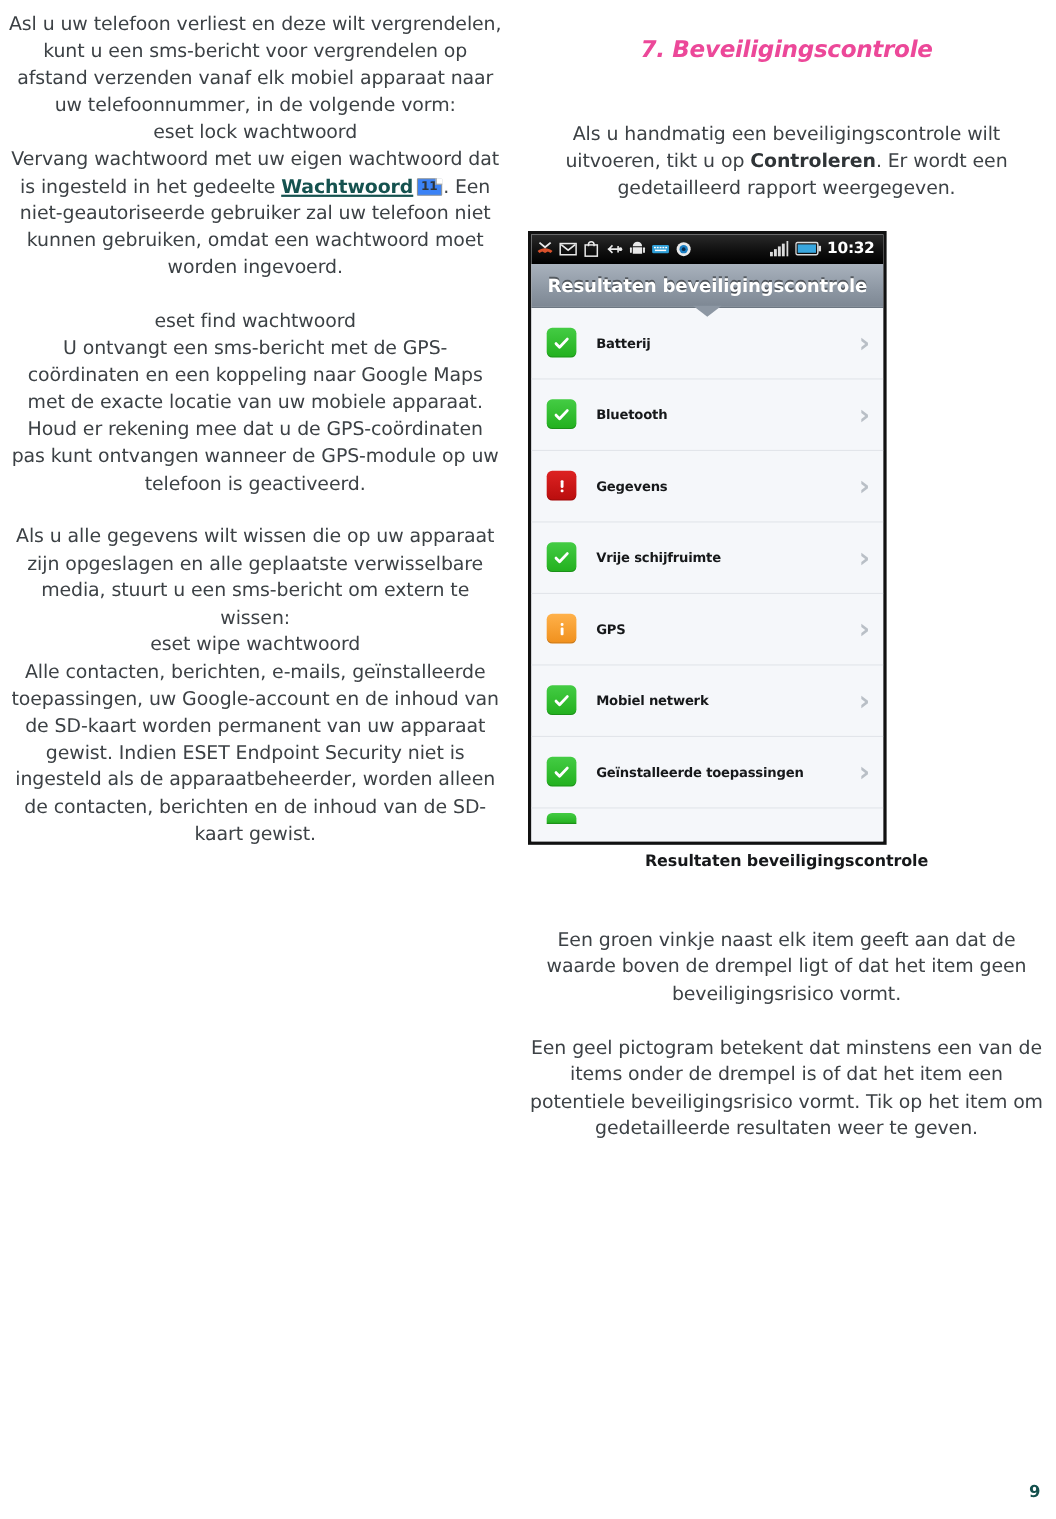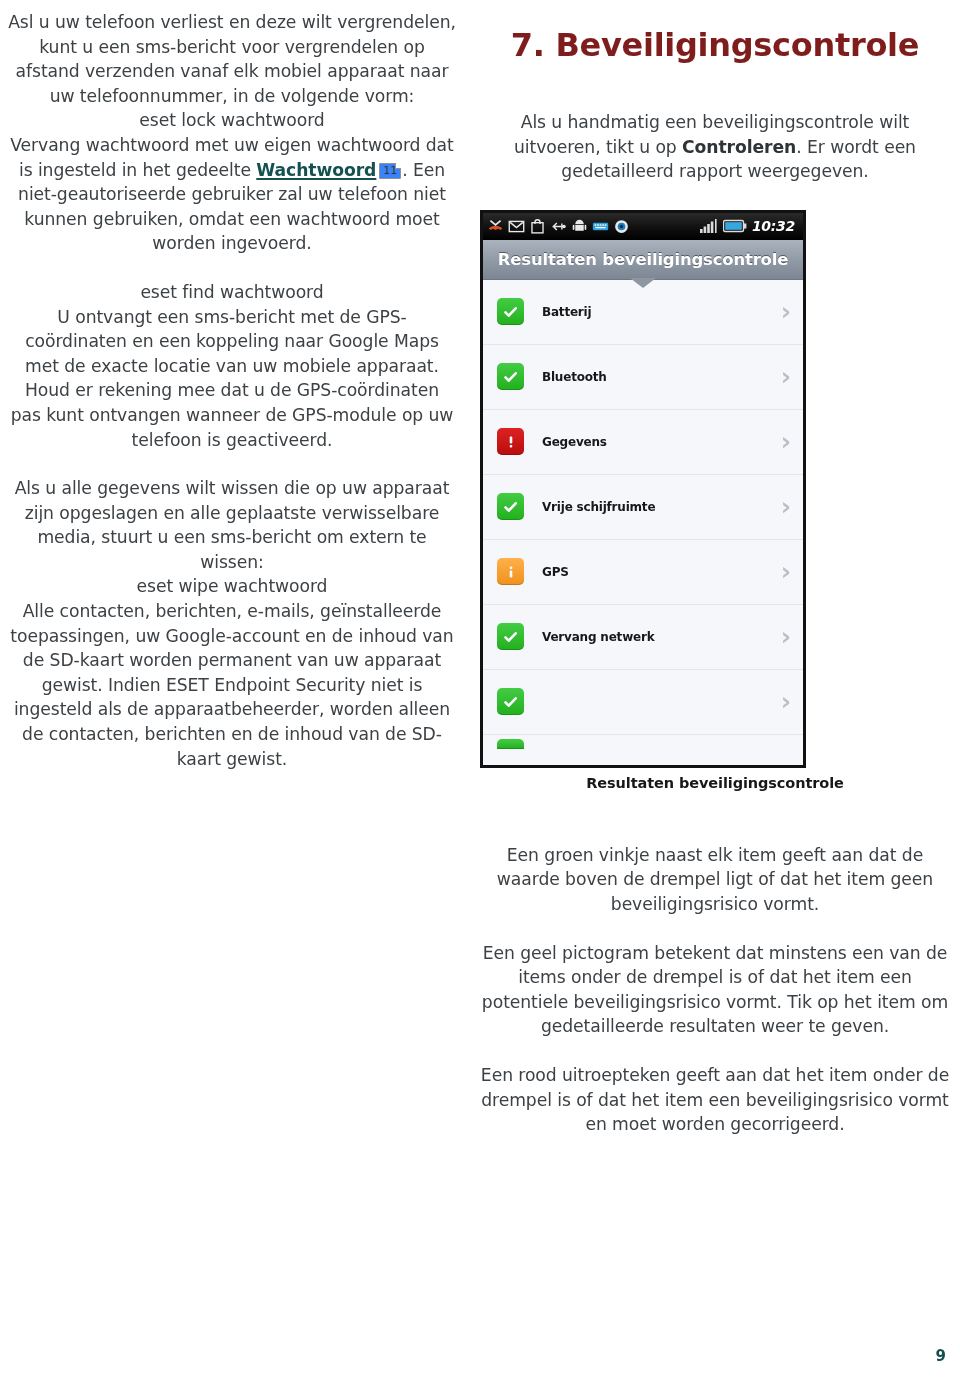"7. Beveiligingscontrole" h2.section-title { color: #7f1d1d -> #ec4899; font-size: 32px -> 21px; font-style: none -> italic }
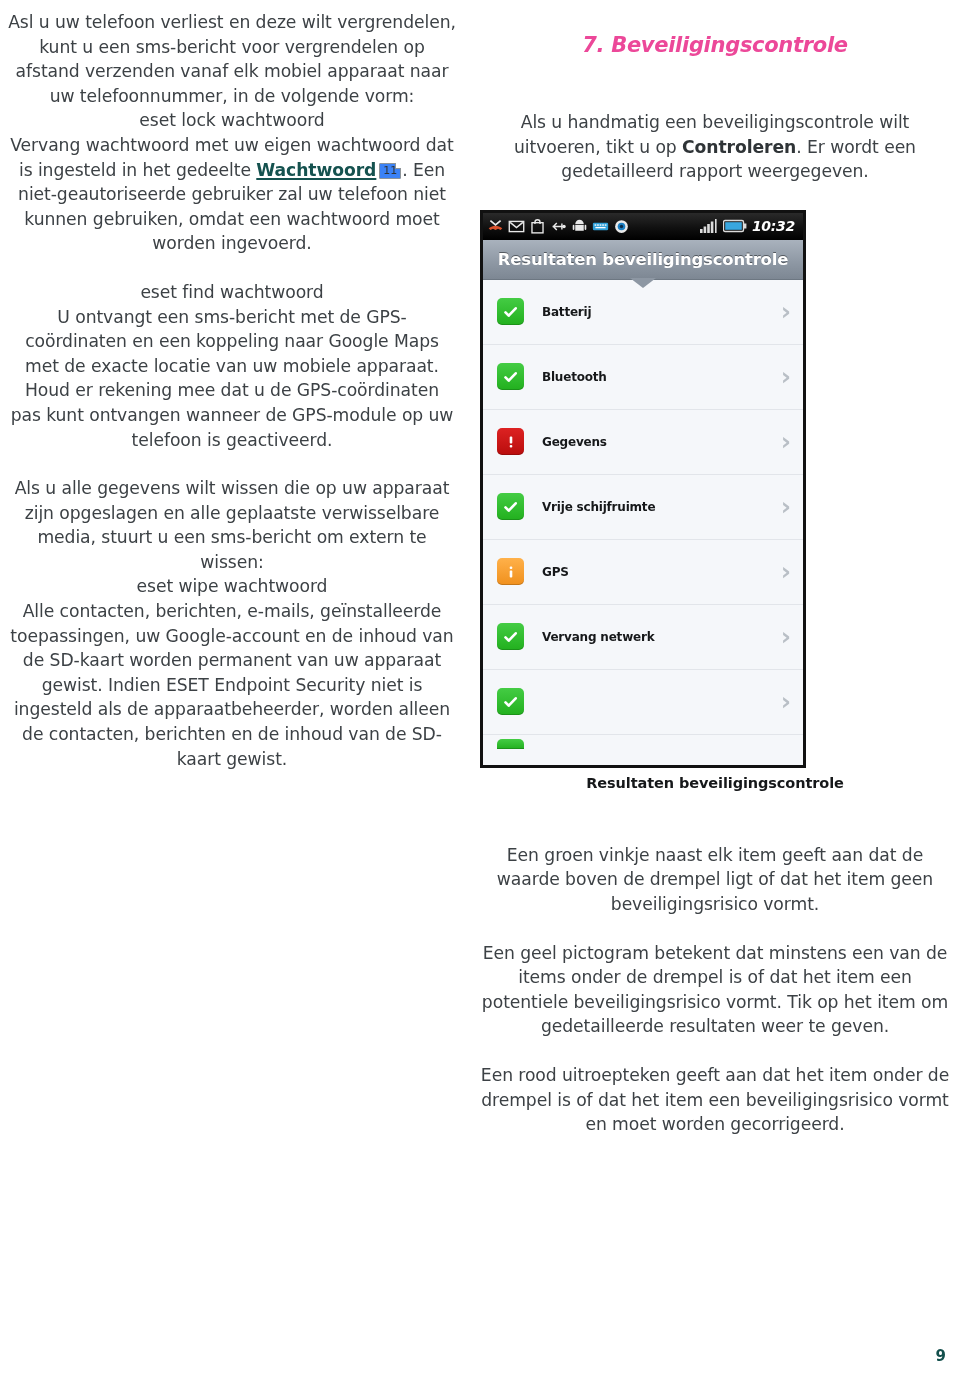"11" .pageref { font-weight: normal -> bold }
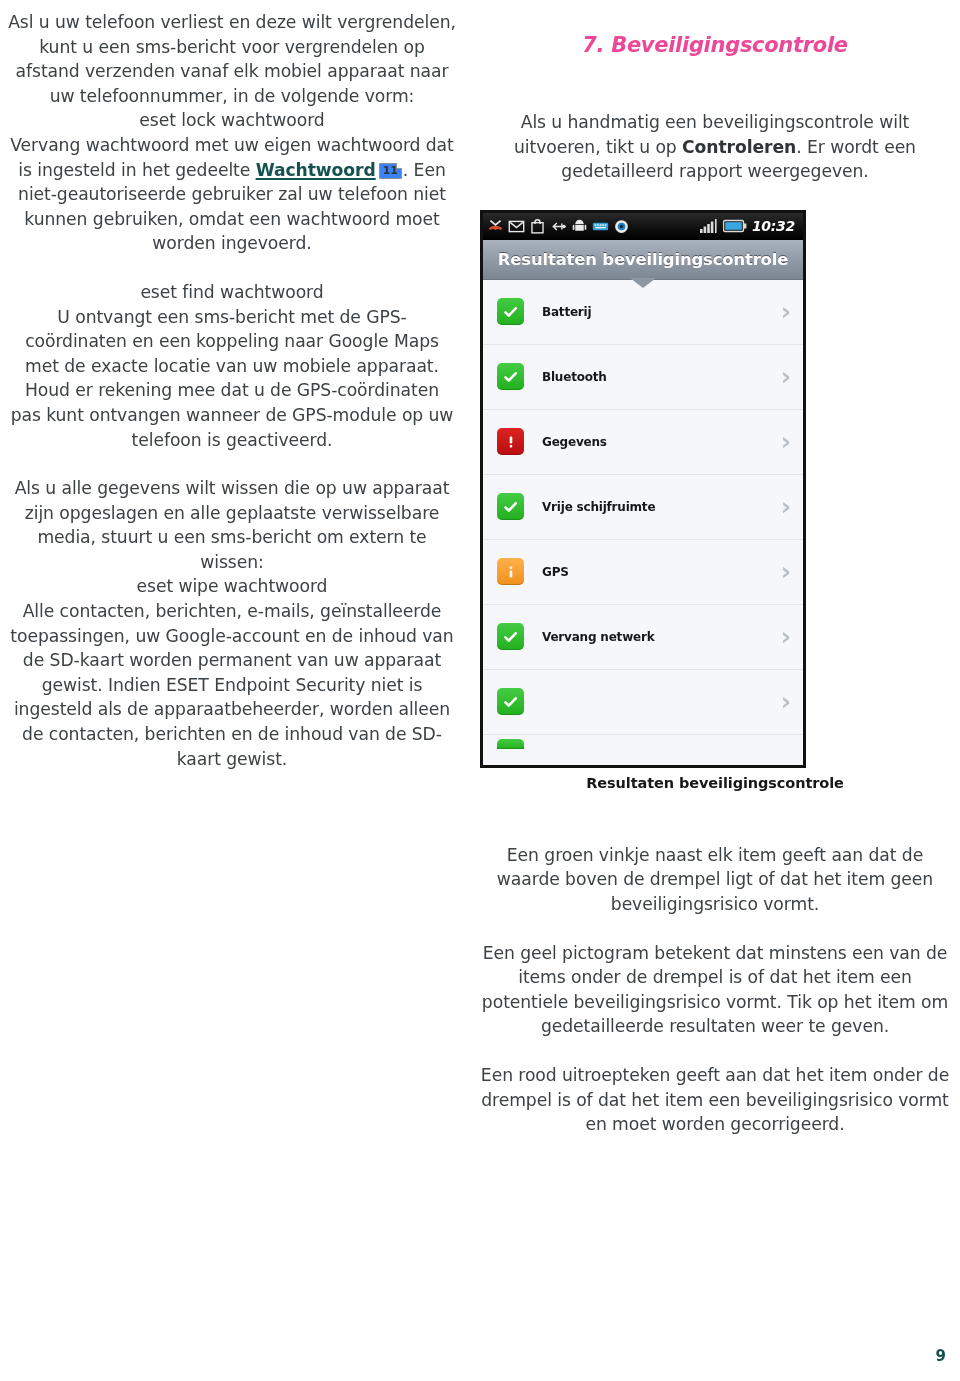"10:32" .clock { font-style: italic -> none }
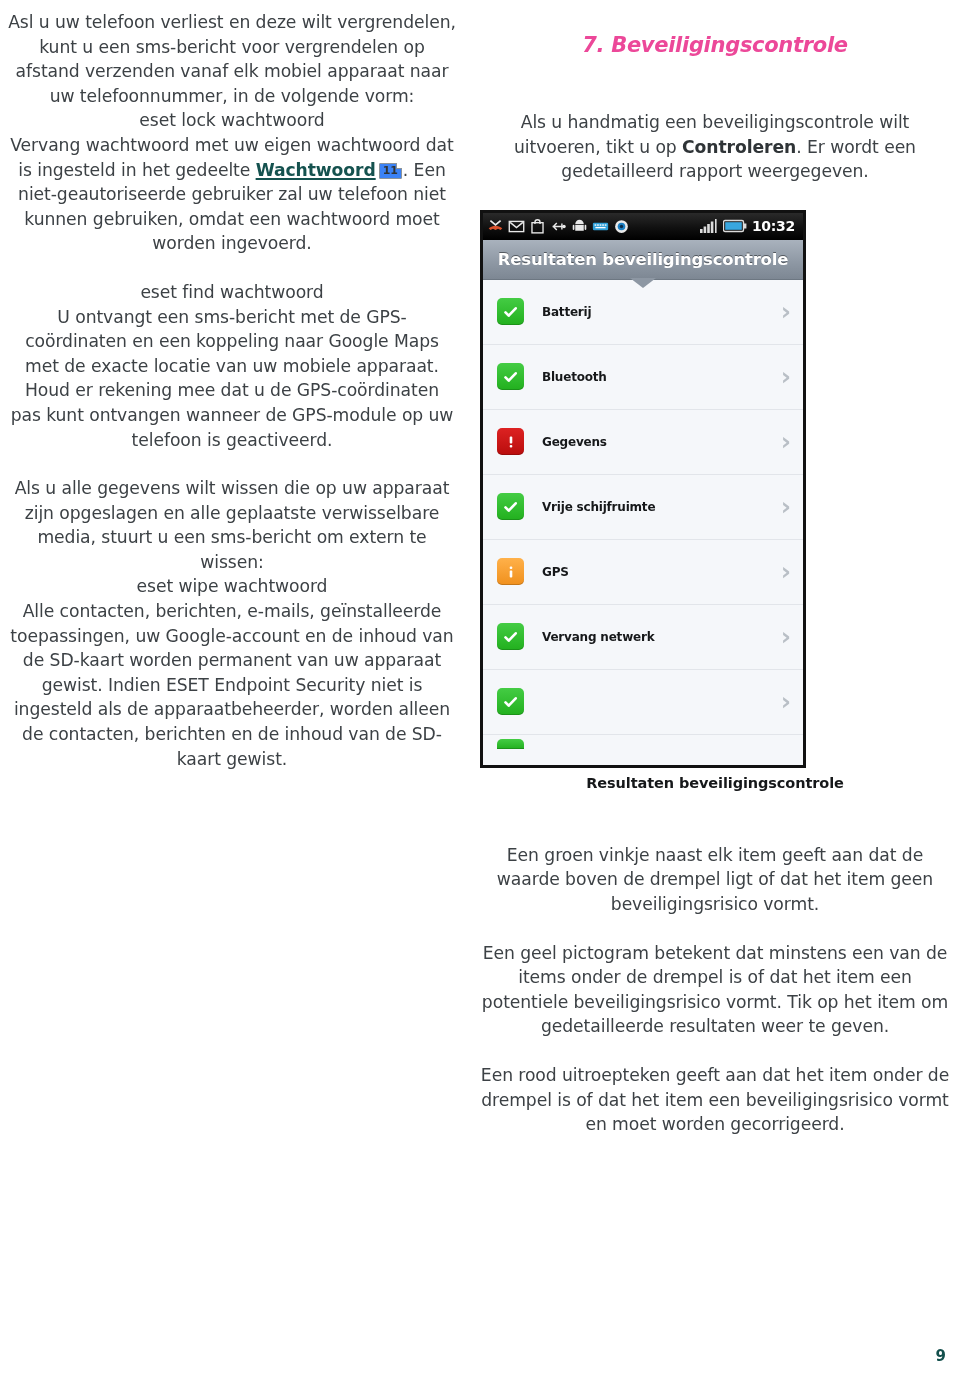"Vervang netwerk" span.row-label { text: Vervang -> Mobiel }
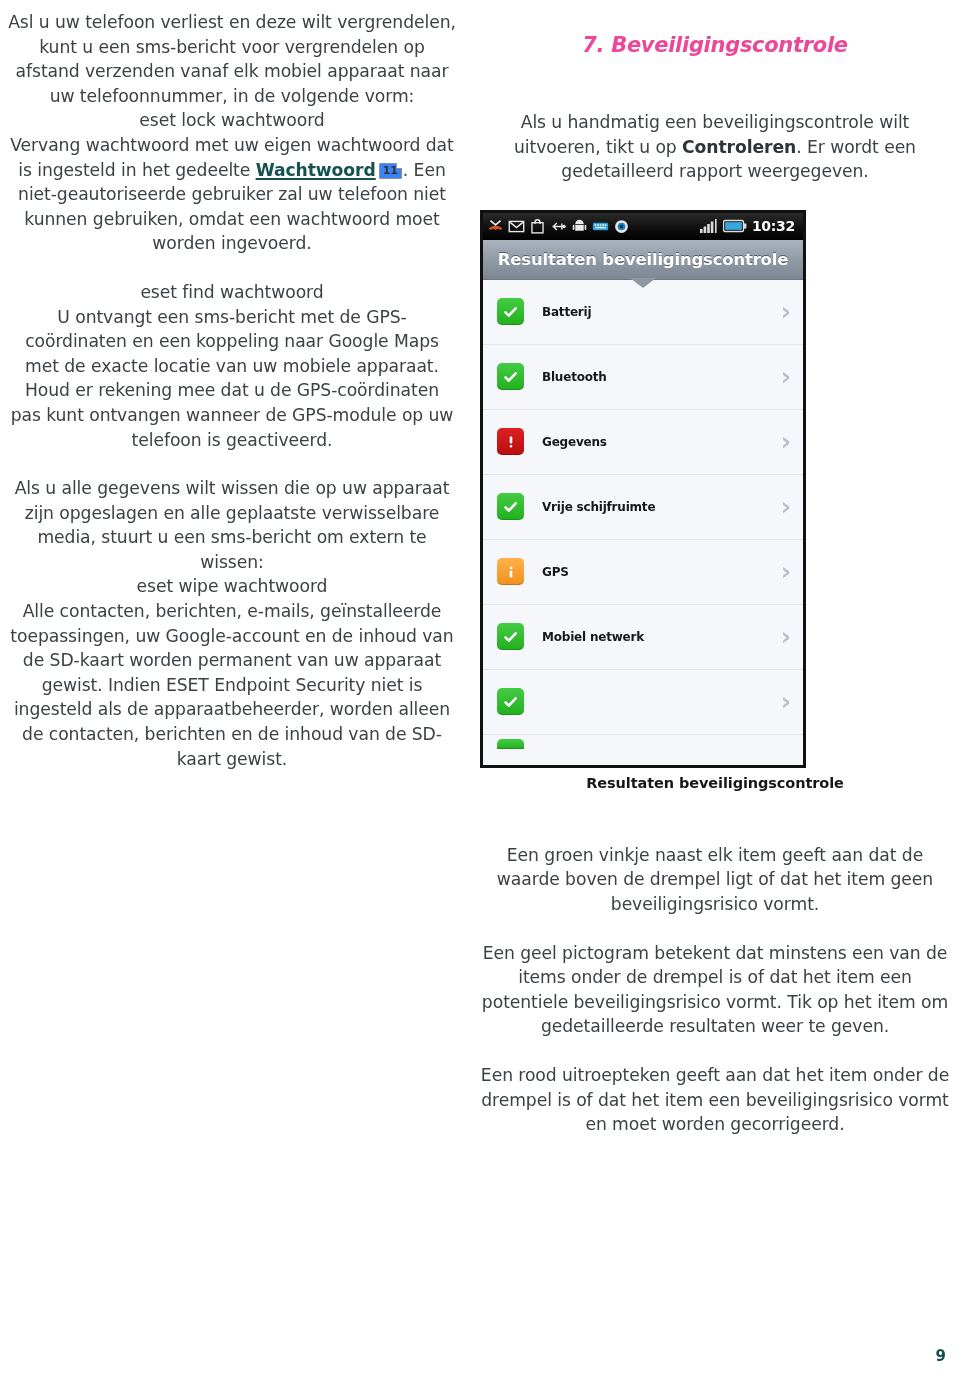"Geïnstalleerde toepassingen" span.row-label { html: none -> <span>Geïnstalleerde toepassingen</span> }
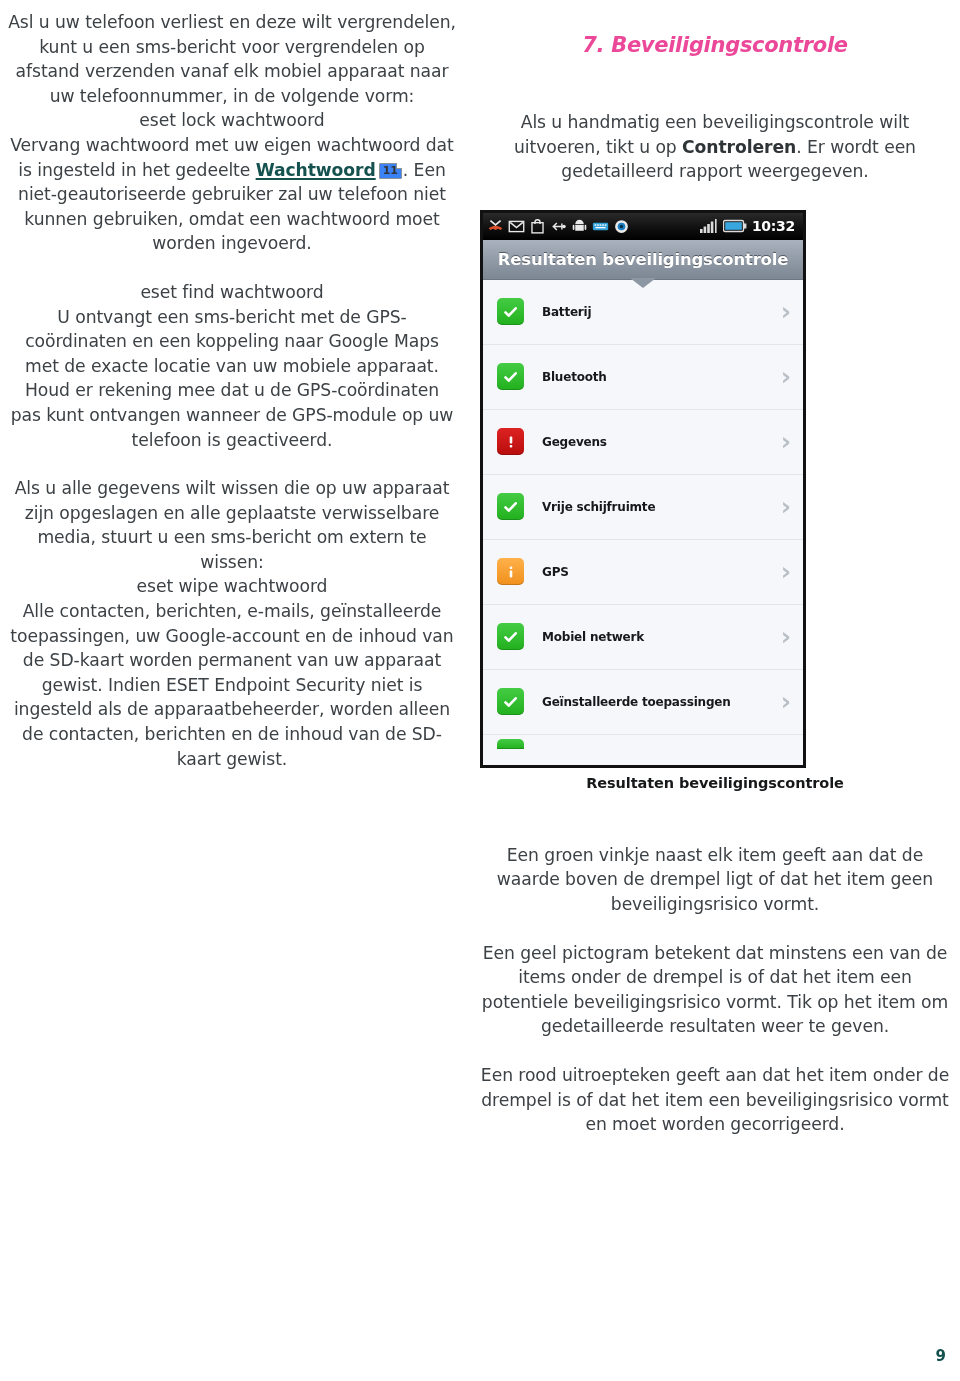"Een rood uitroepteken geeft aan" p { html: <p>Een rood uitroepteken geeft aan dat het item onder de drempel is of dat het item een beveiligingsrisico vormt en moet worden gecorrigeerd.</p> -> none }
